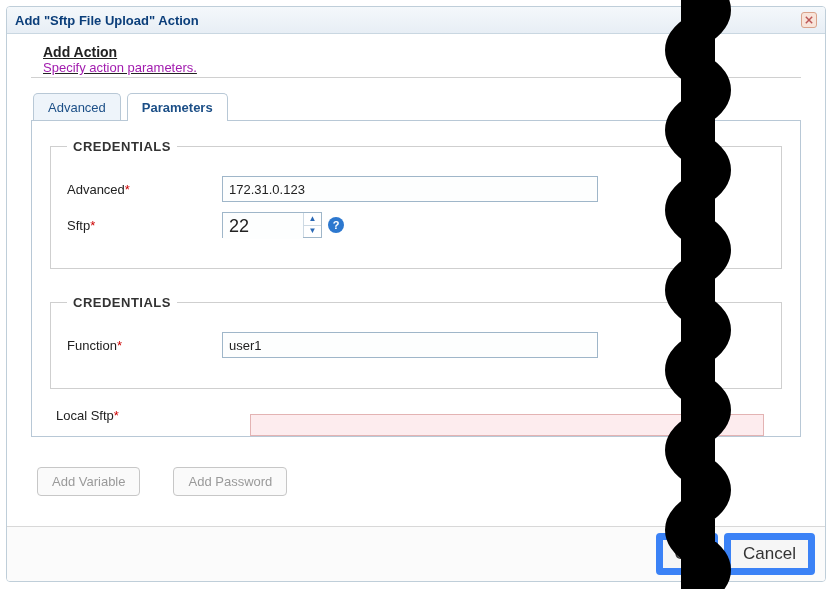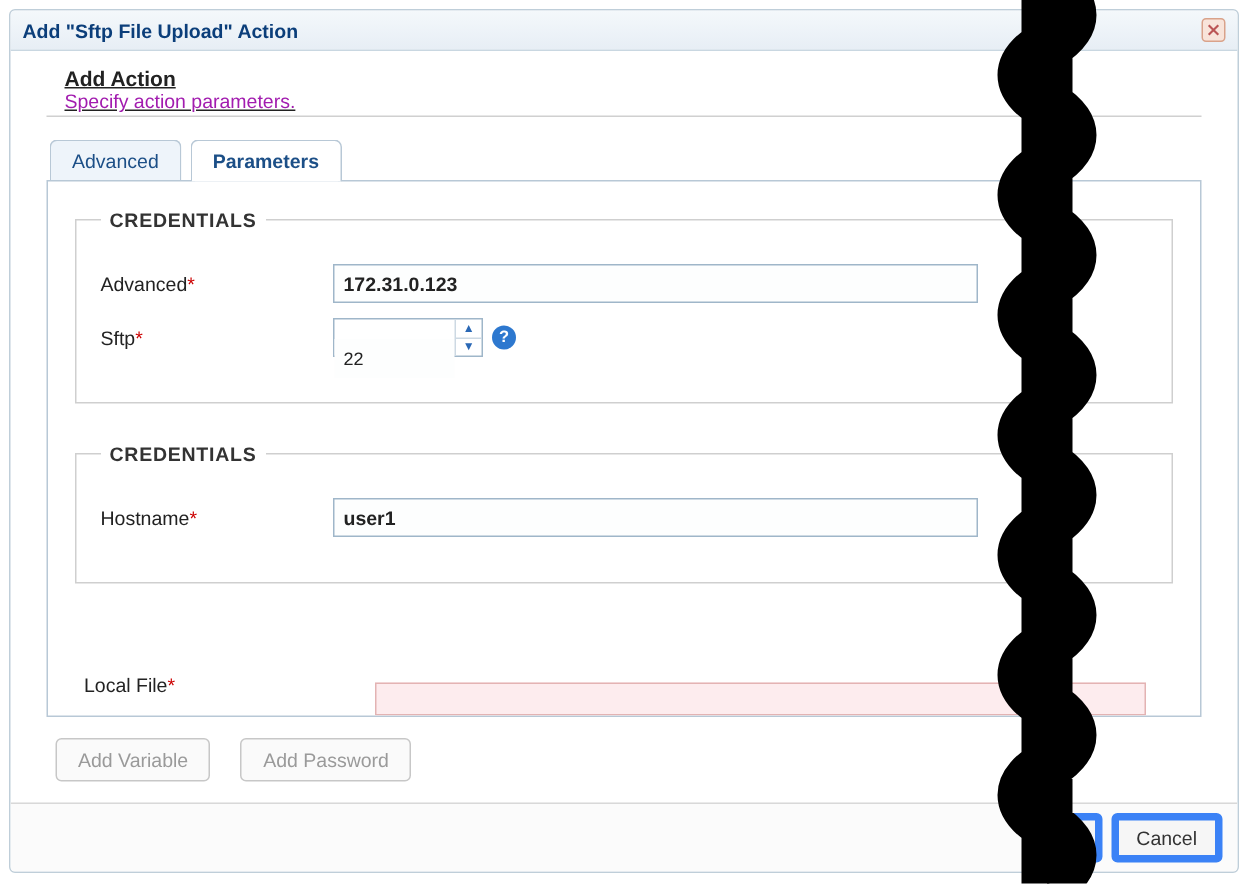"172.31.0.123" .in-wide { font-weight: bold -> none; width: 430px -> 376px }
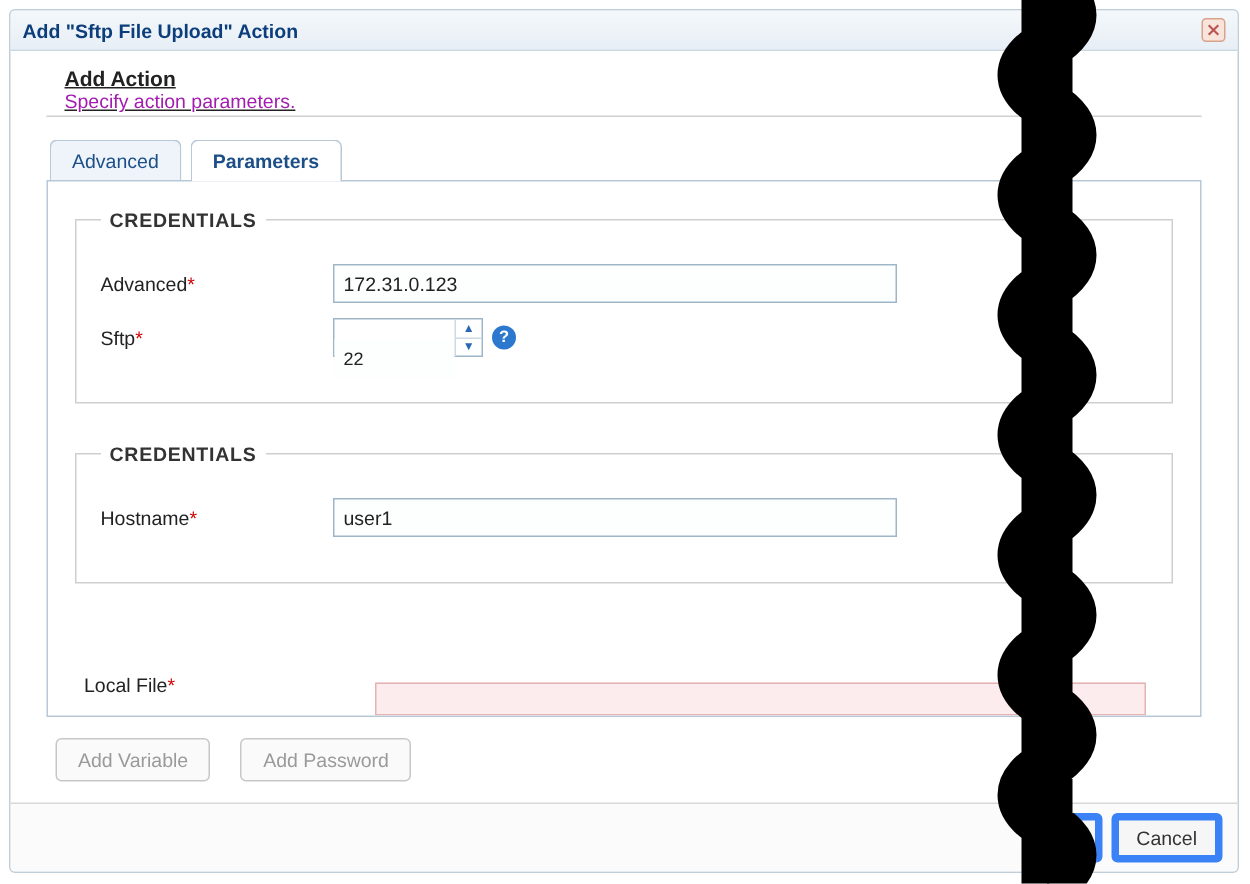"22" .spinner input { font-size: 12px -> 18px; margin-top: 13px -> none }
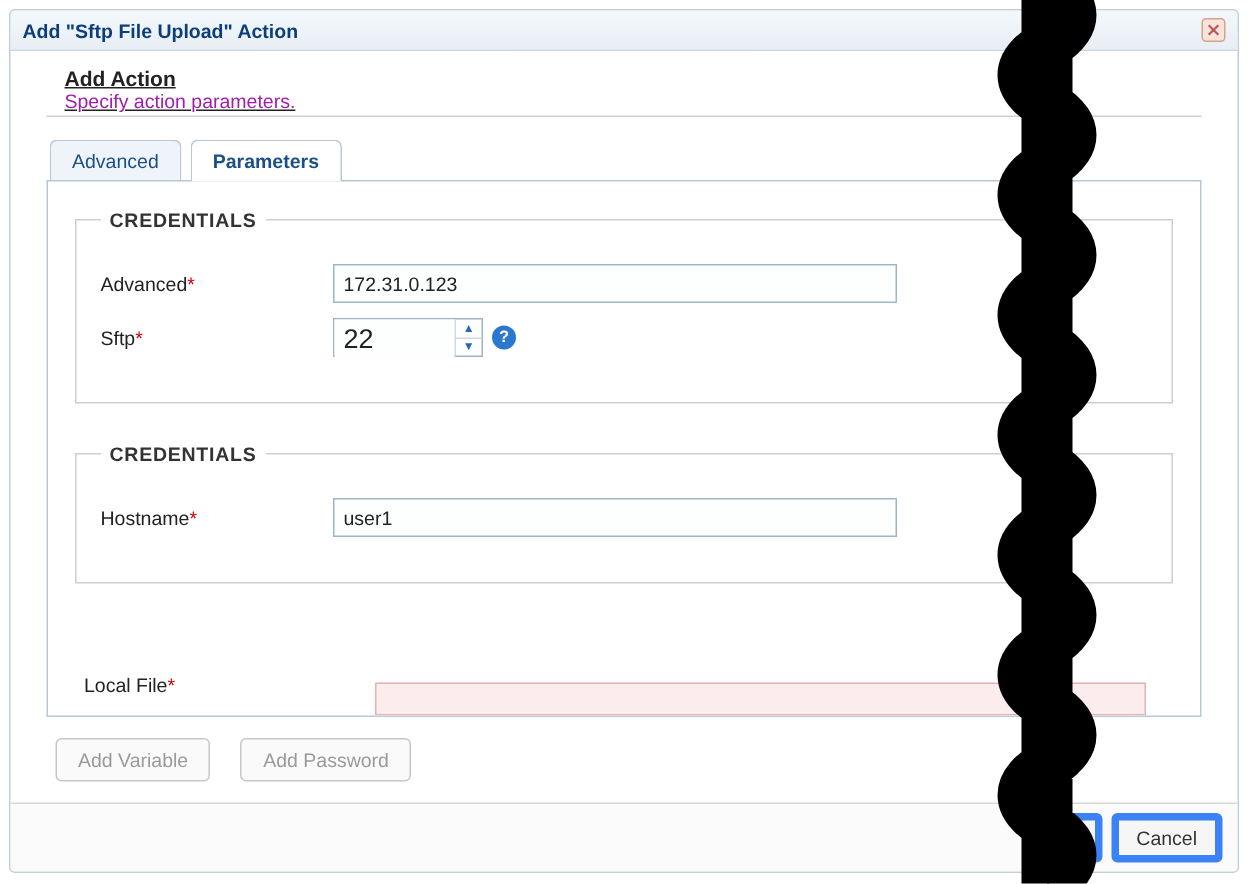"Hostname" span { text: Hostname -> Function }
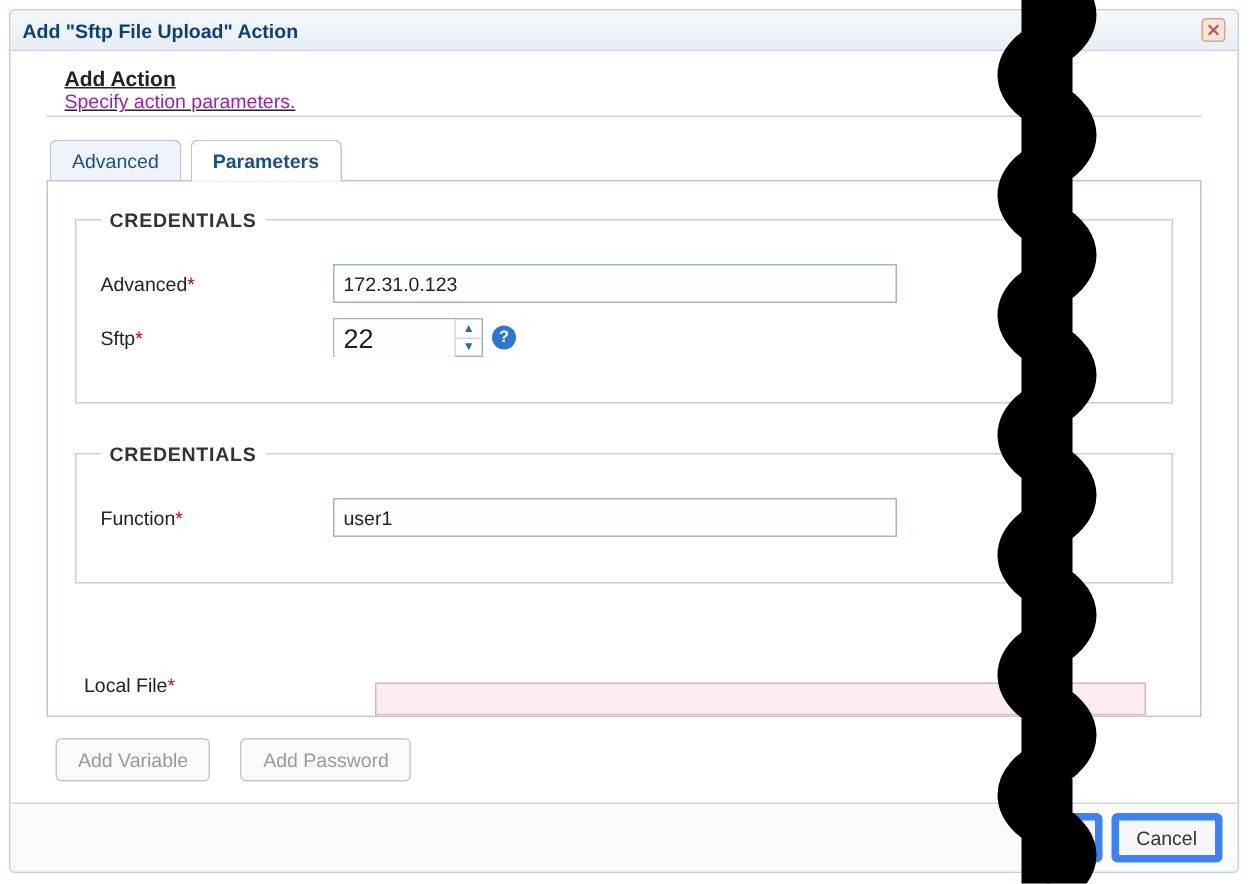"Local File" span { text: File -> Sftp }
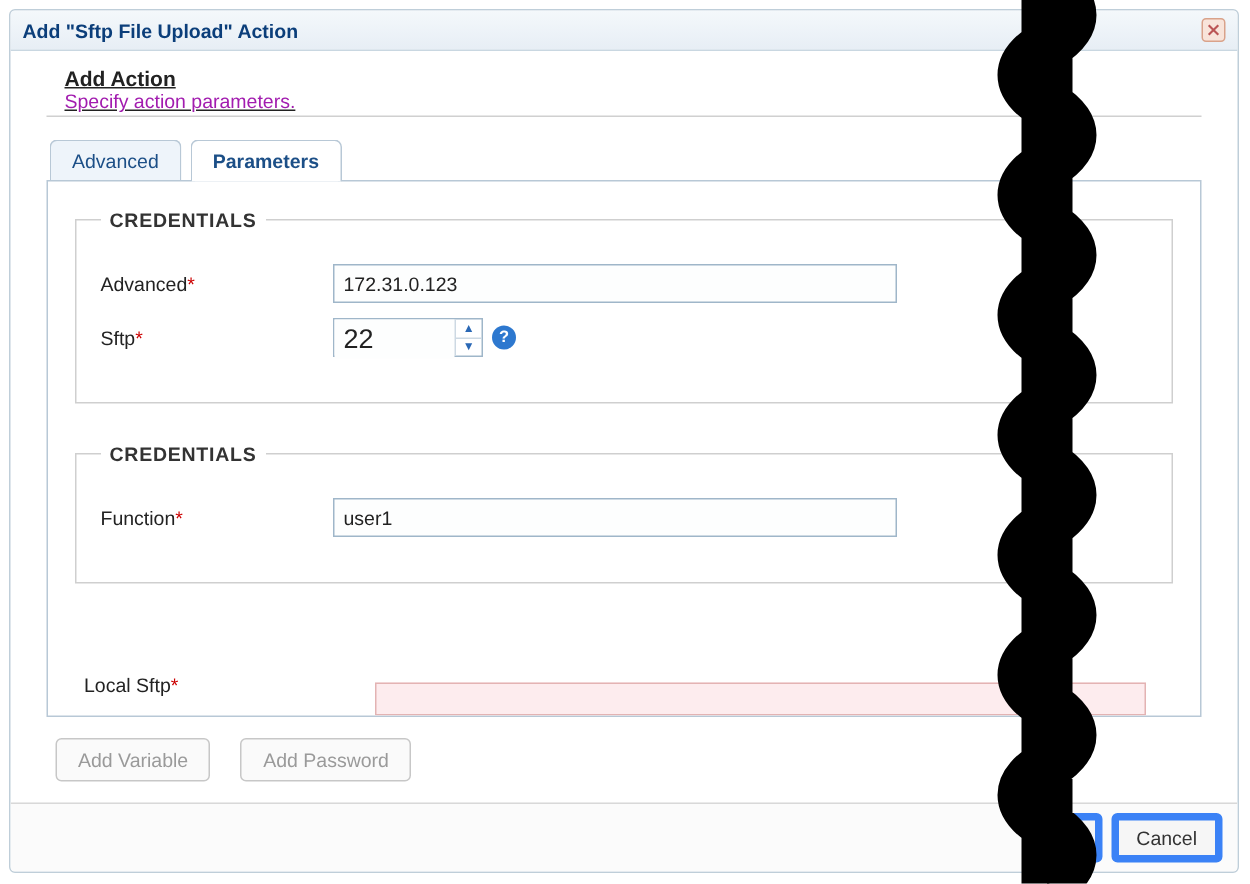"Add Variable" .footer-left { gap: 20px -> 33px; padding: 14px 6px -> 30px 6px }
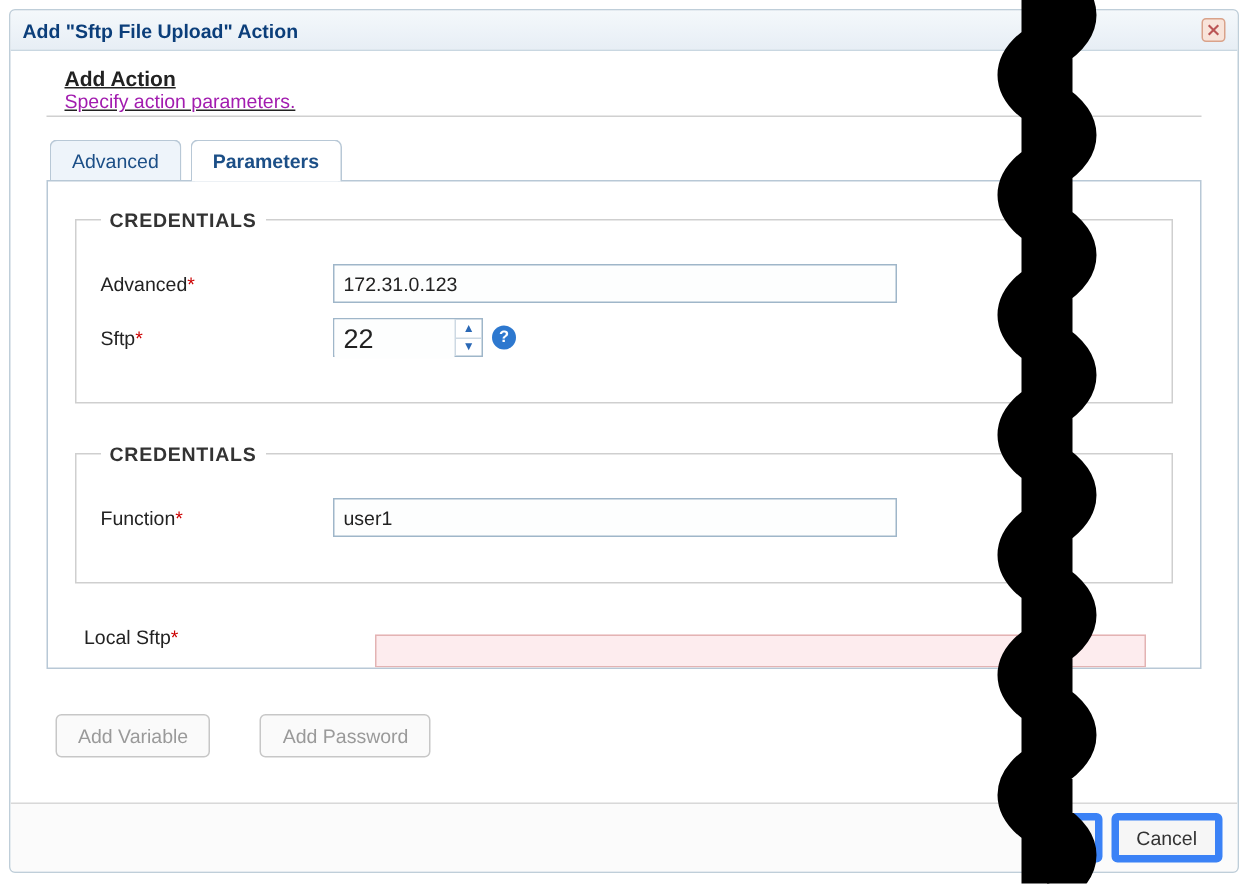"Cancel" .dialog-footer .dbtn { border: 5px solid #3b82f6 -> 7px solid #3b82f6; font-size: 13px -> 17px }
